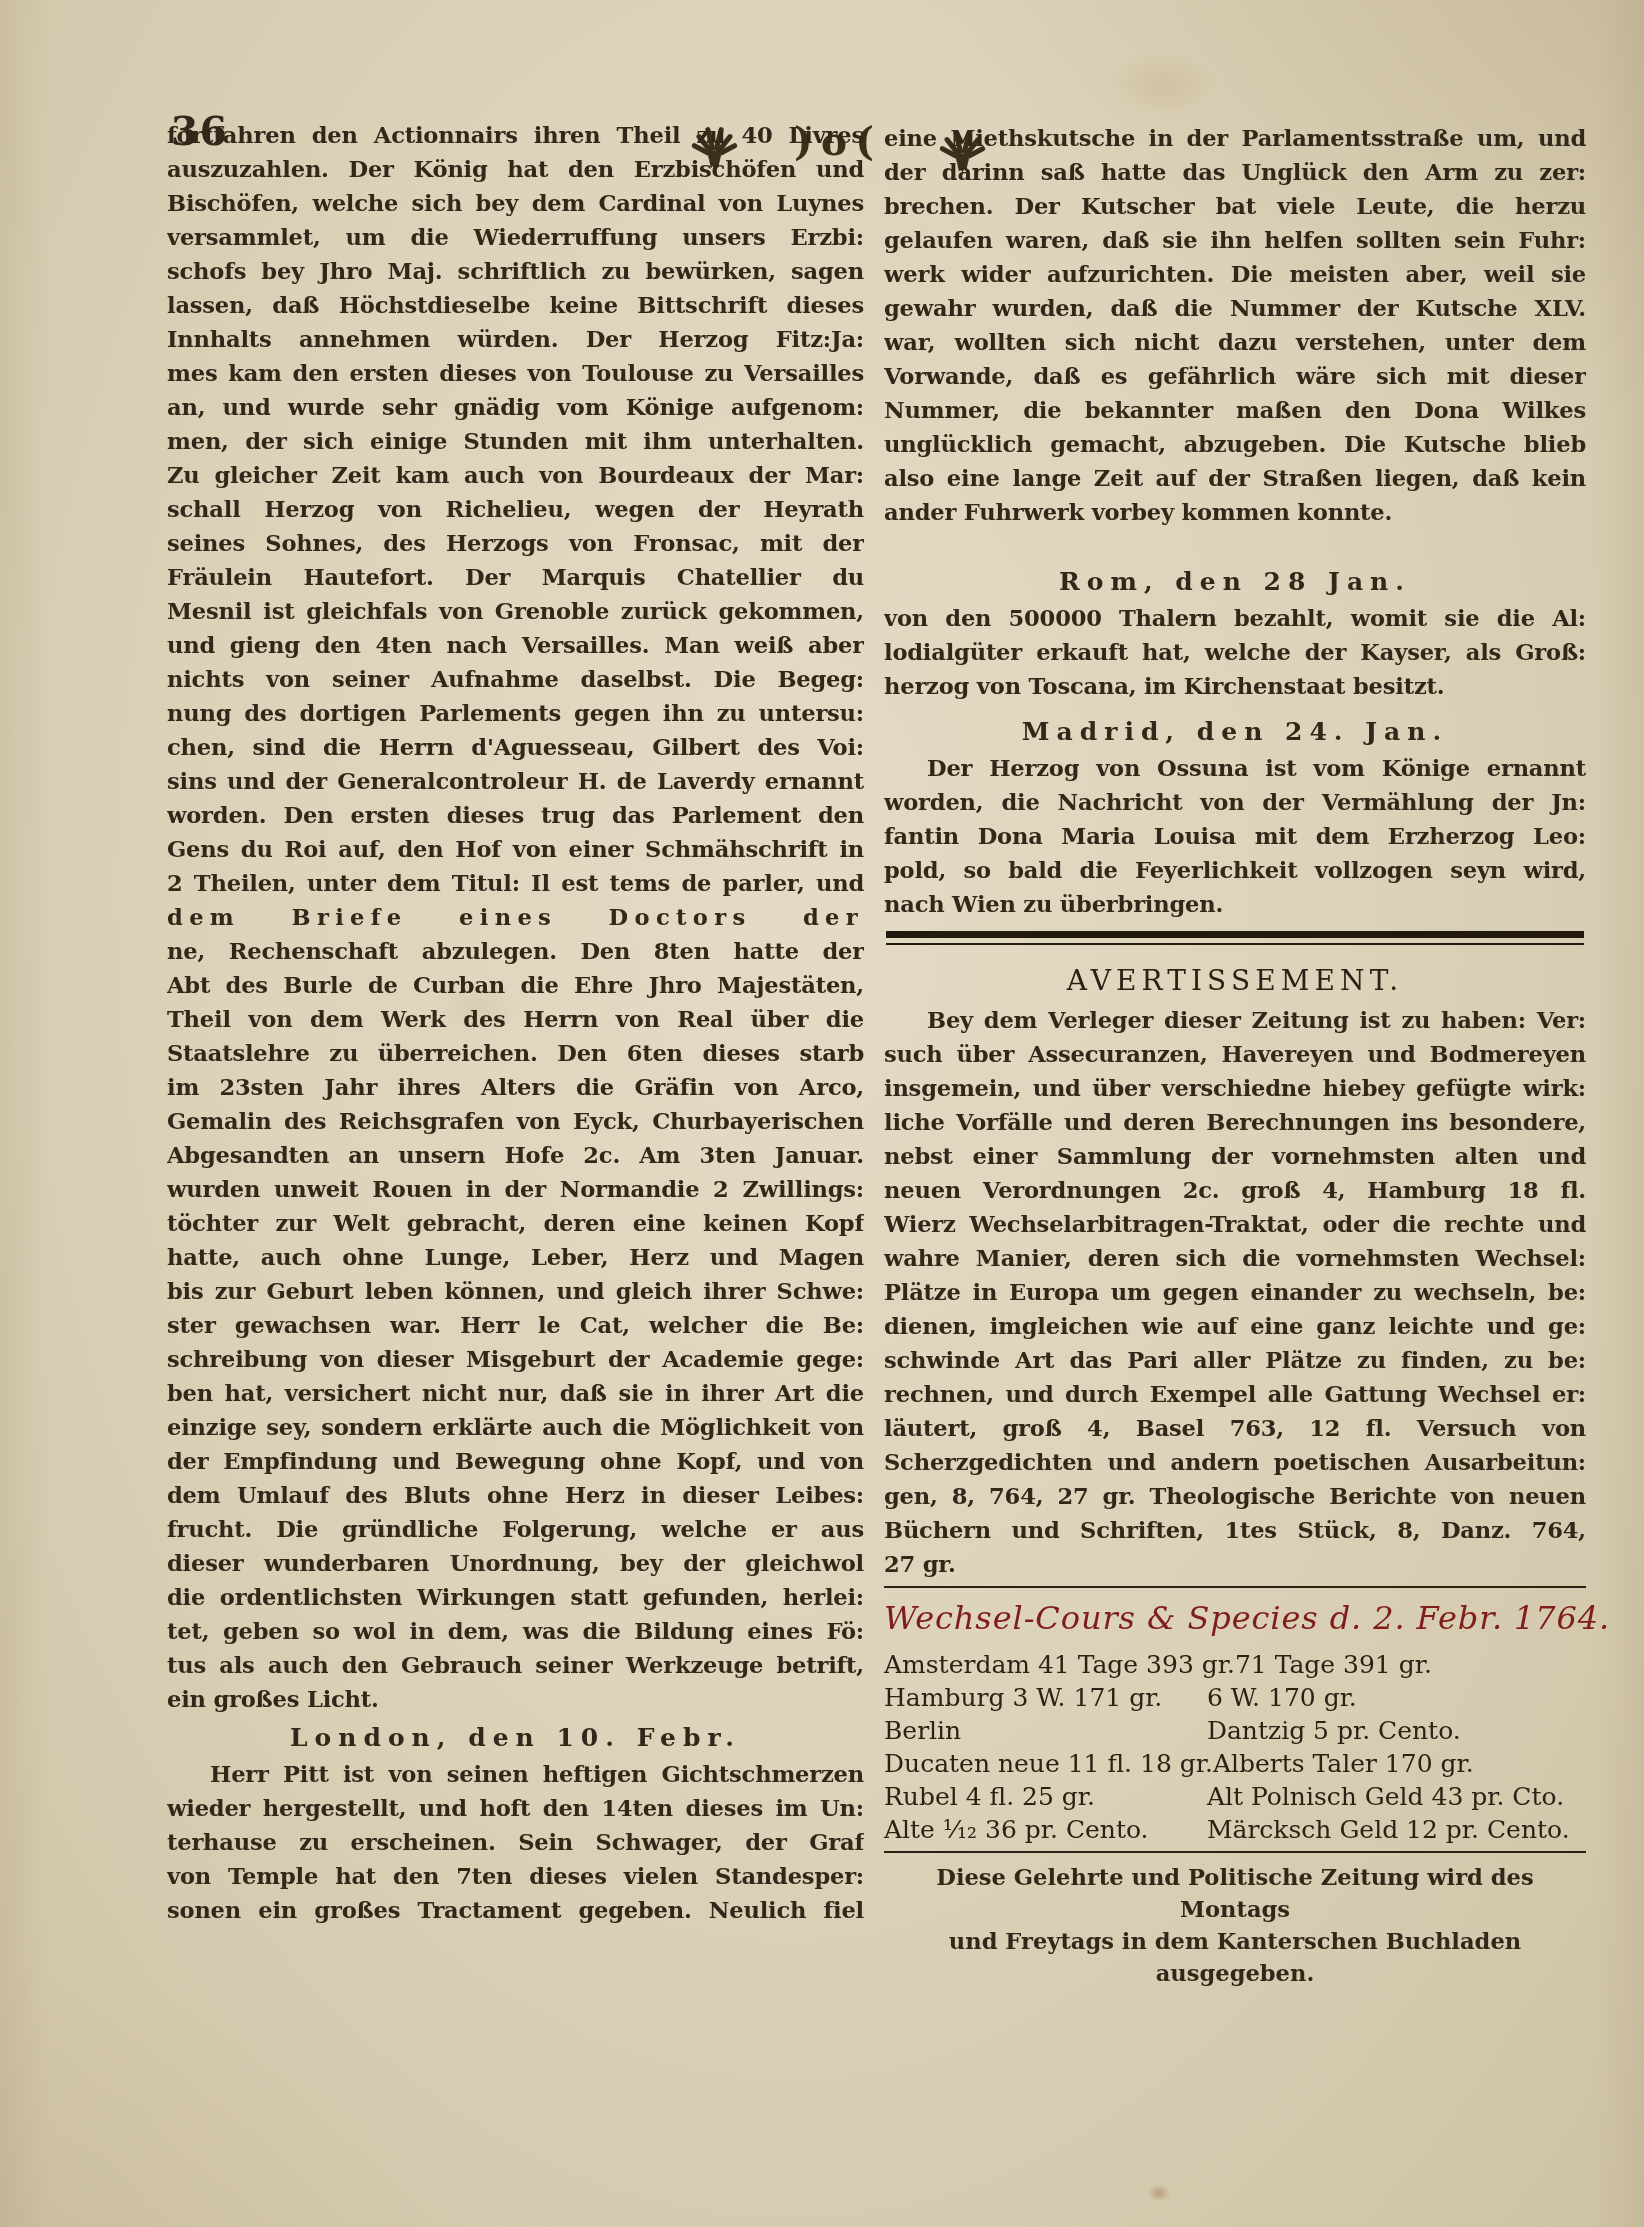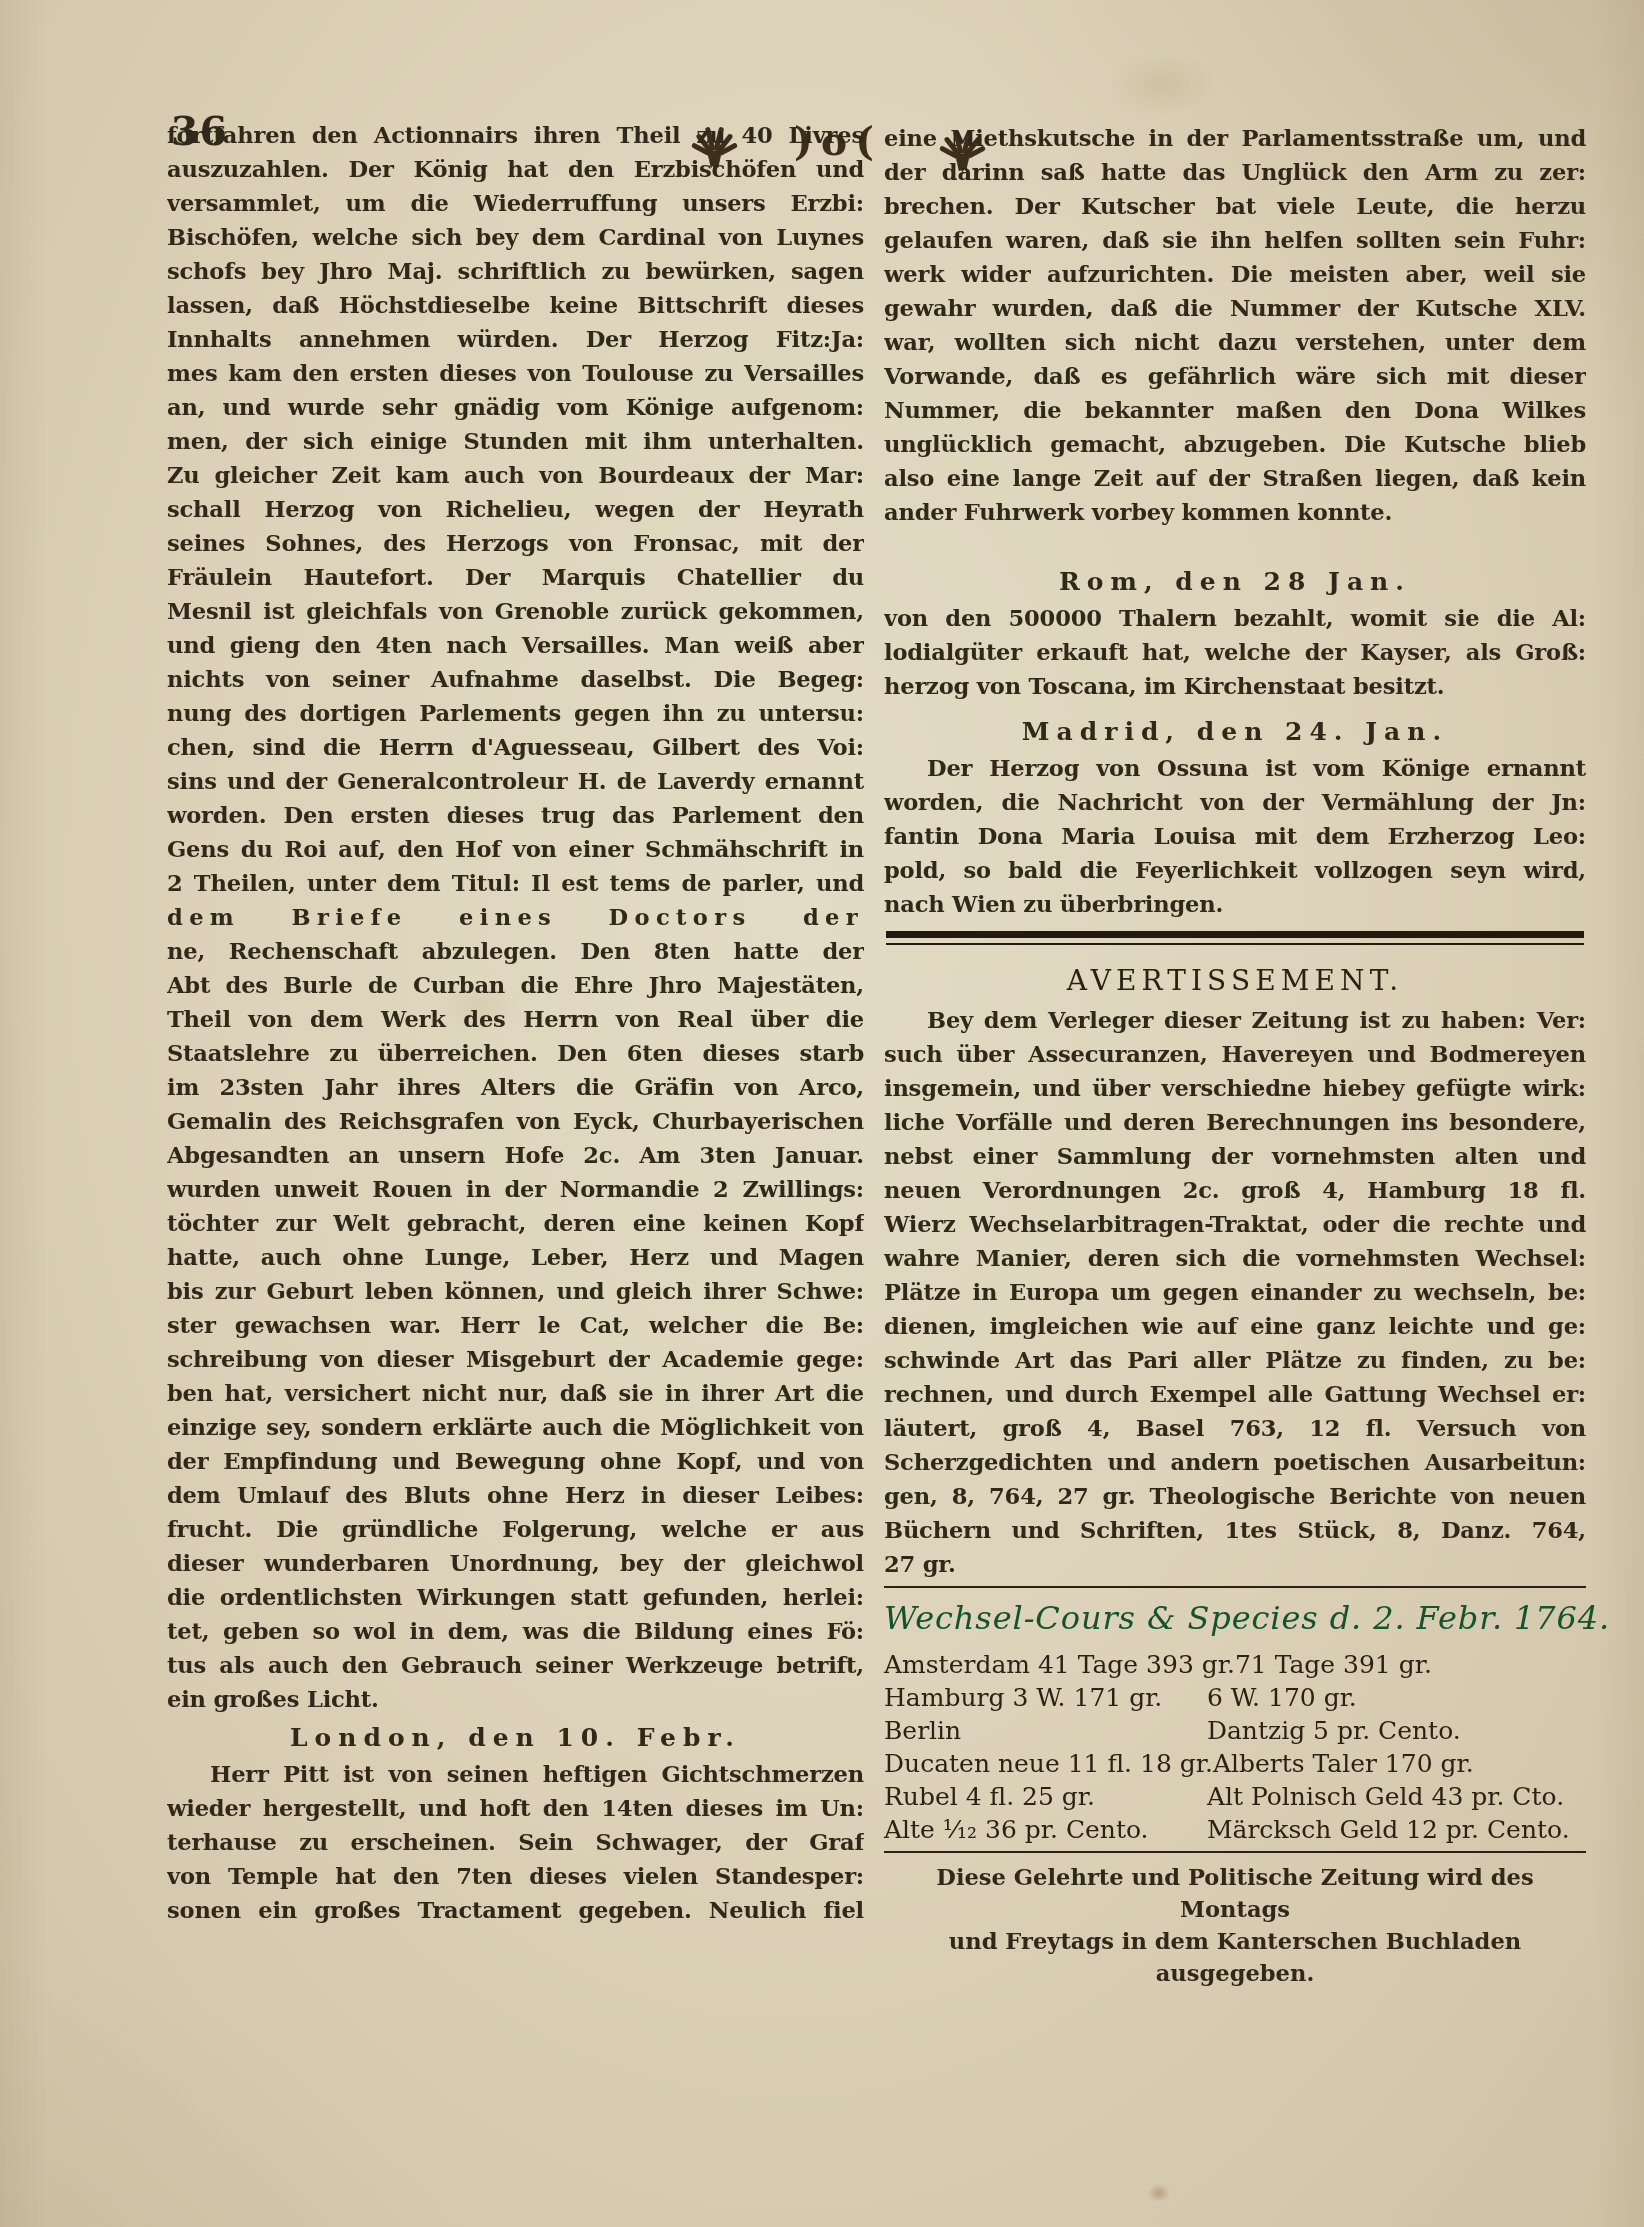"versammlet, um die Wiederruffung unsers" div.ln { order: before "Bischöfen, welche sich bey dem" -> after "Bischöfen, welche sich bey dem" }
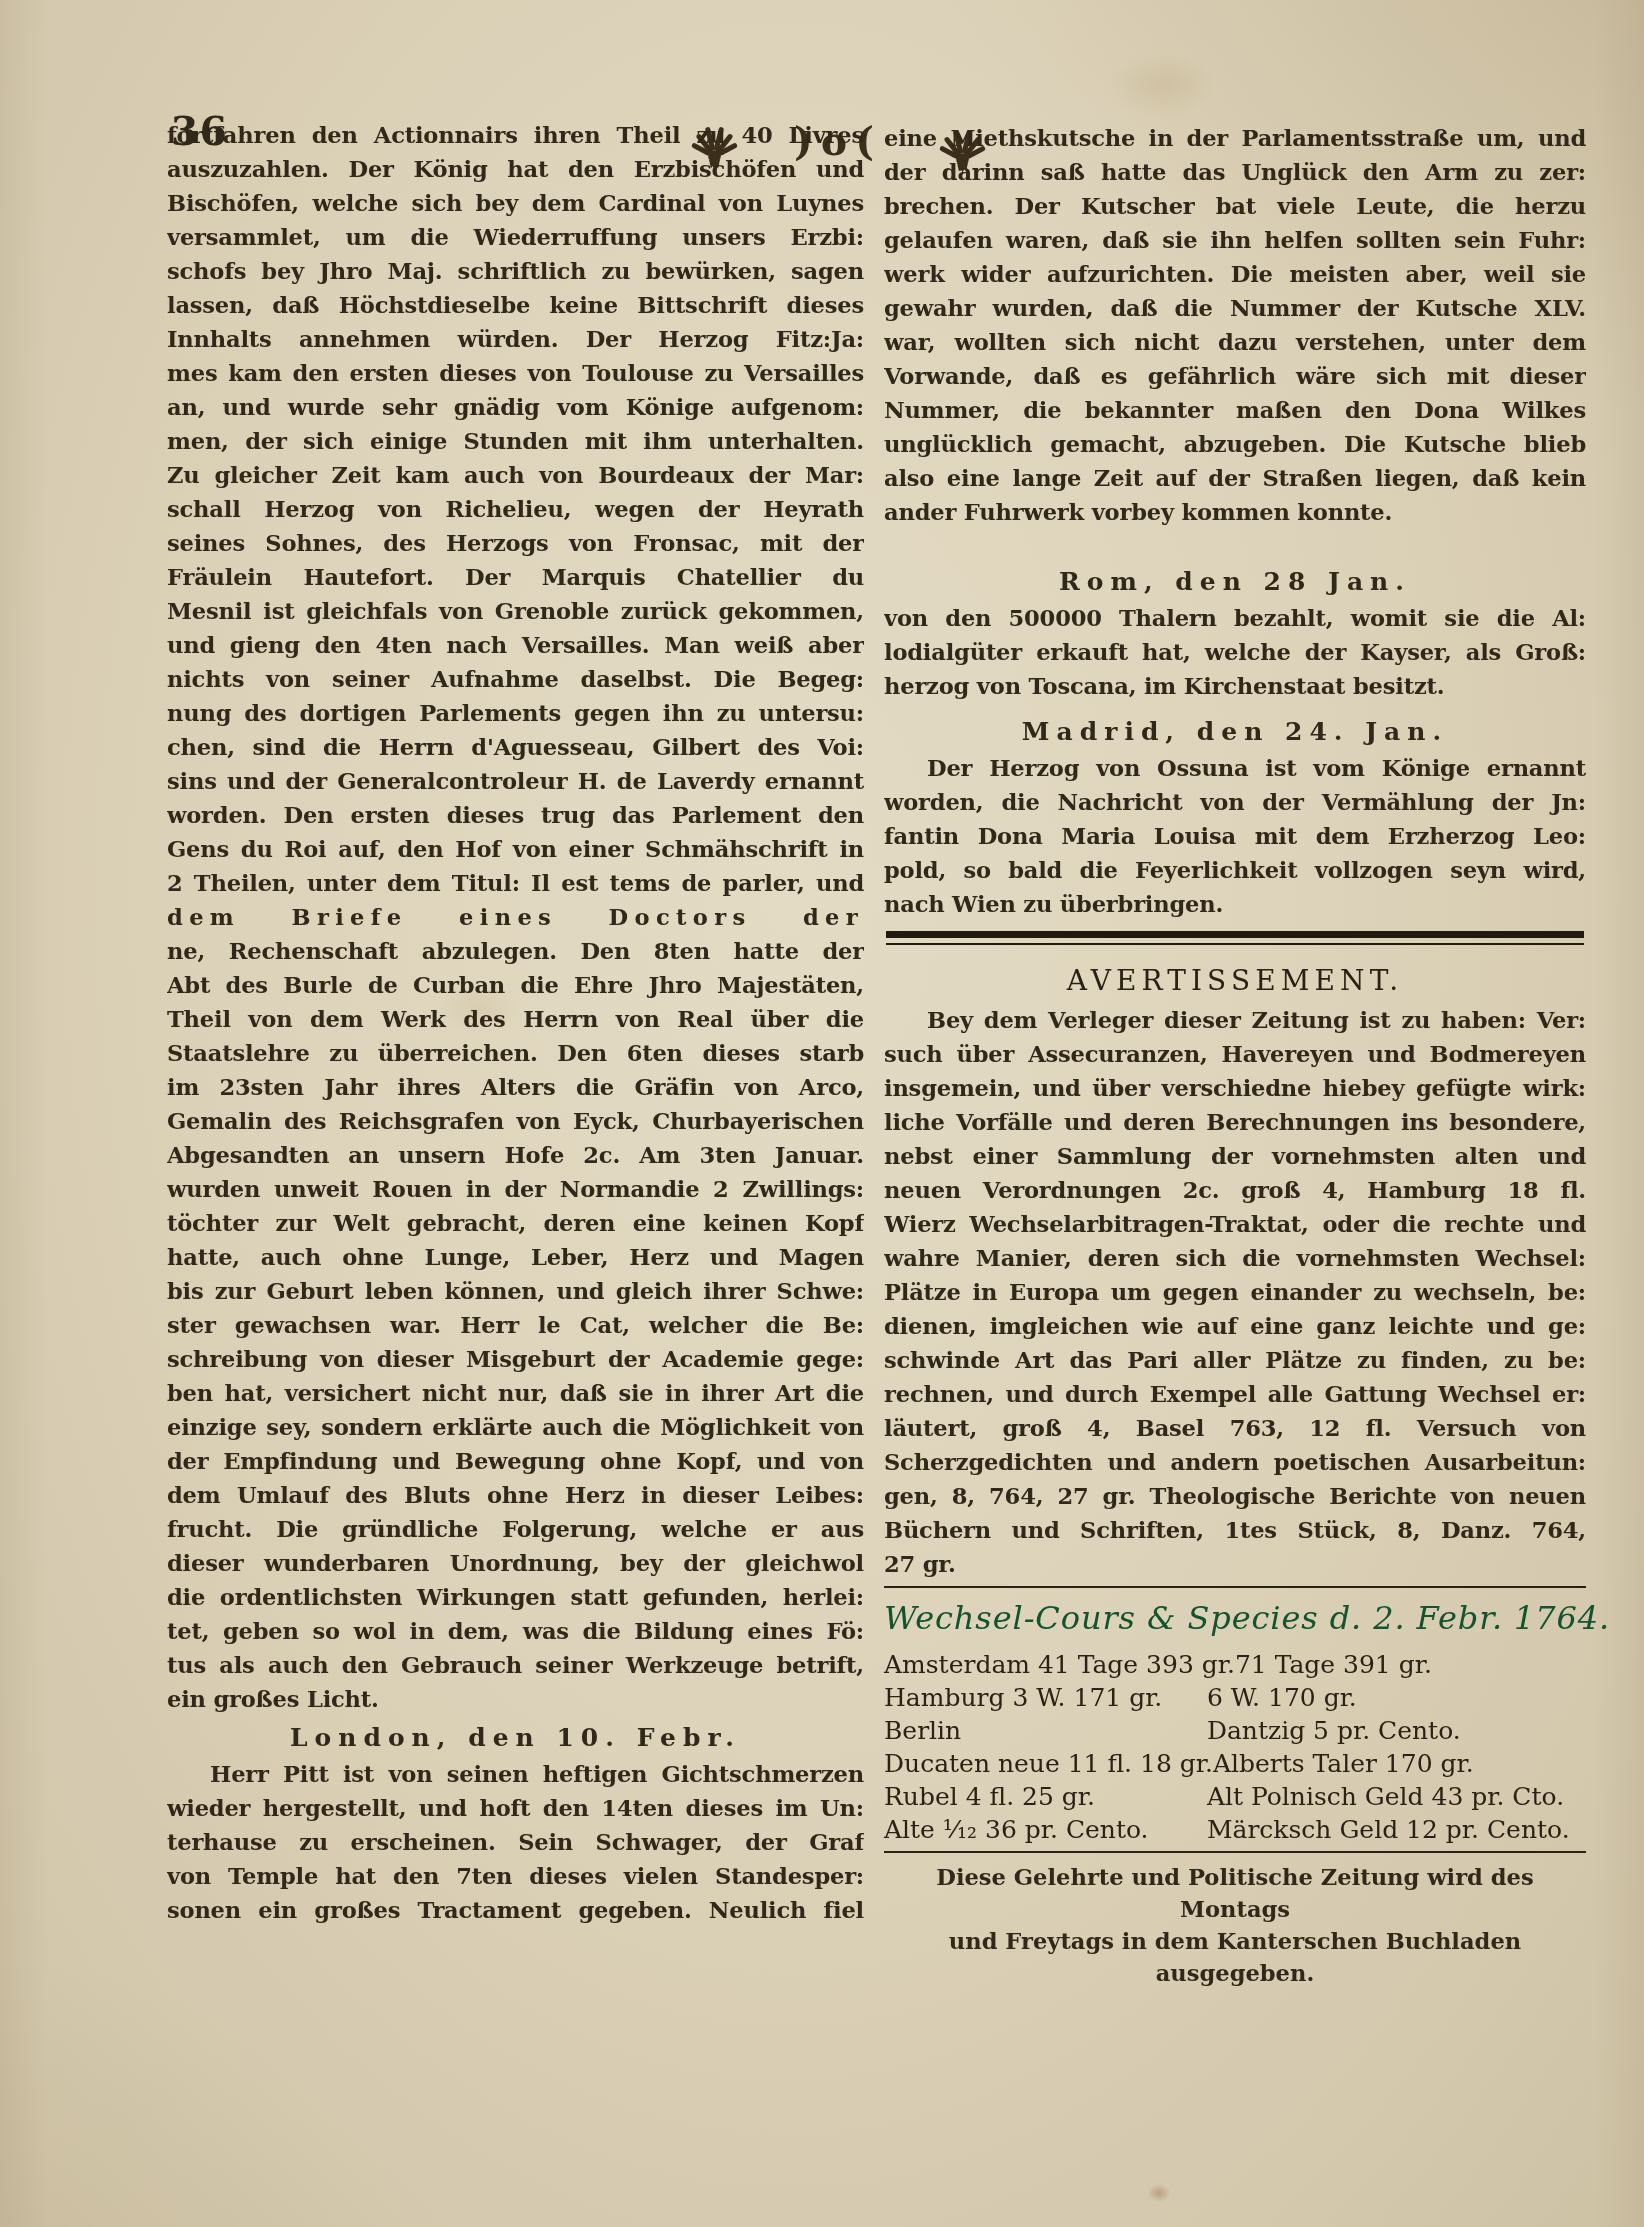"Wechsel-Cours & Species d. 2." .wechsel-head { color: #14532d -> #7f1d1d }
